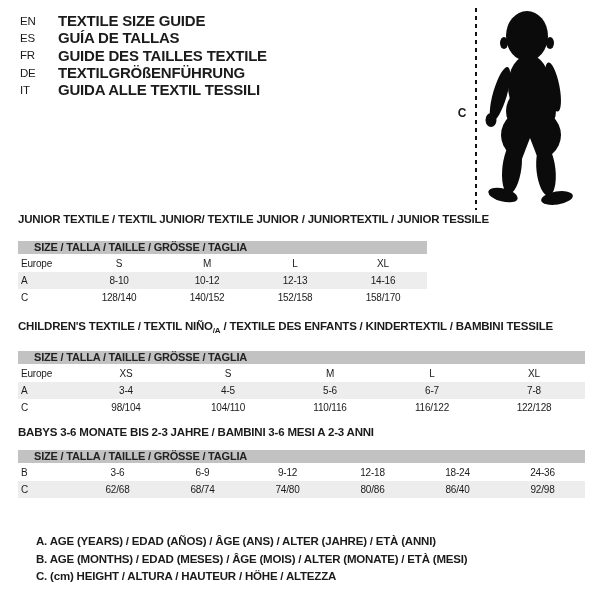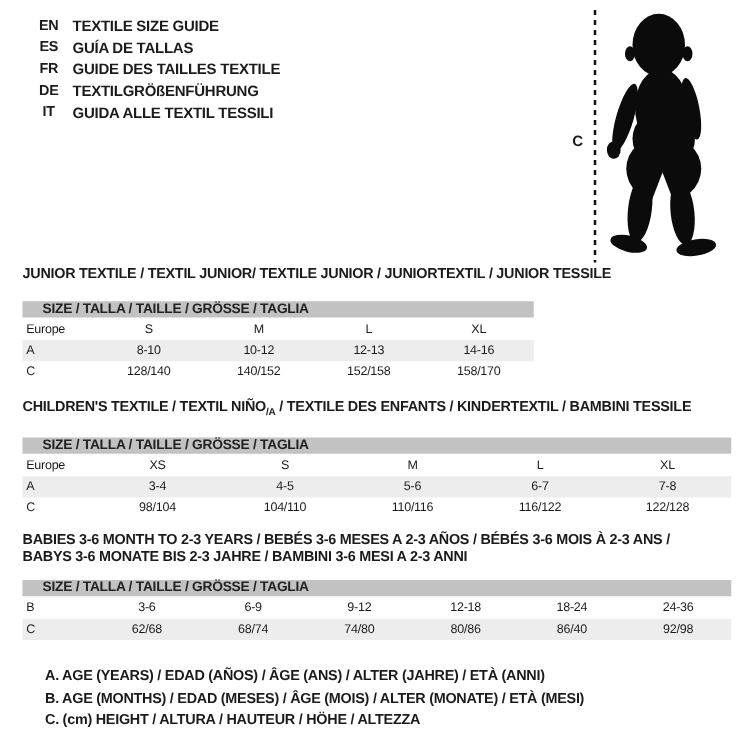"EN" .lang-code { font-weight: 700 -> 400; text-align: center -> none }
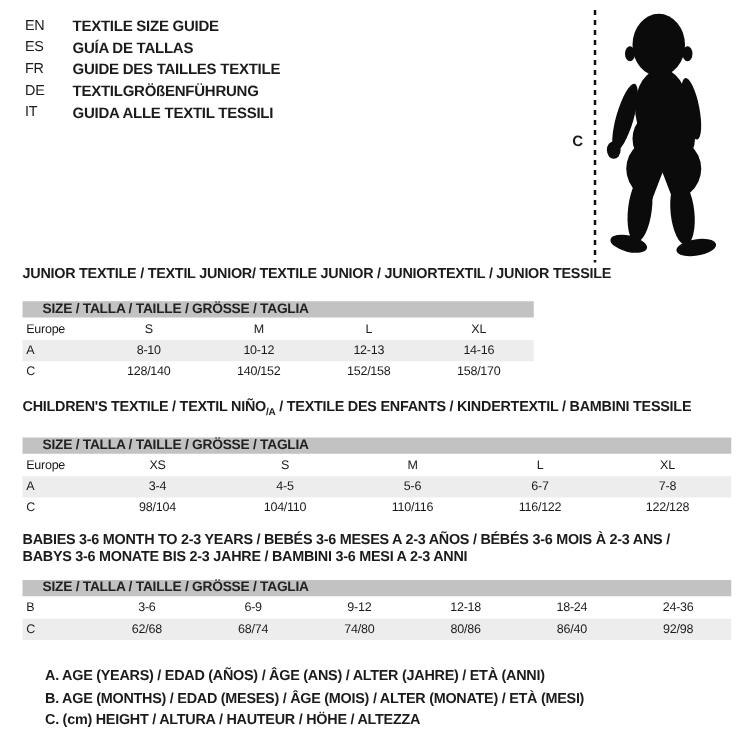"TEXTILE SIZE GUIDE" .lang-label { font-size: 12px -> 15px }
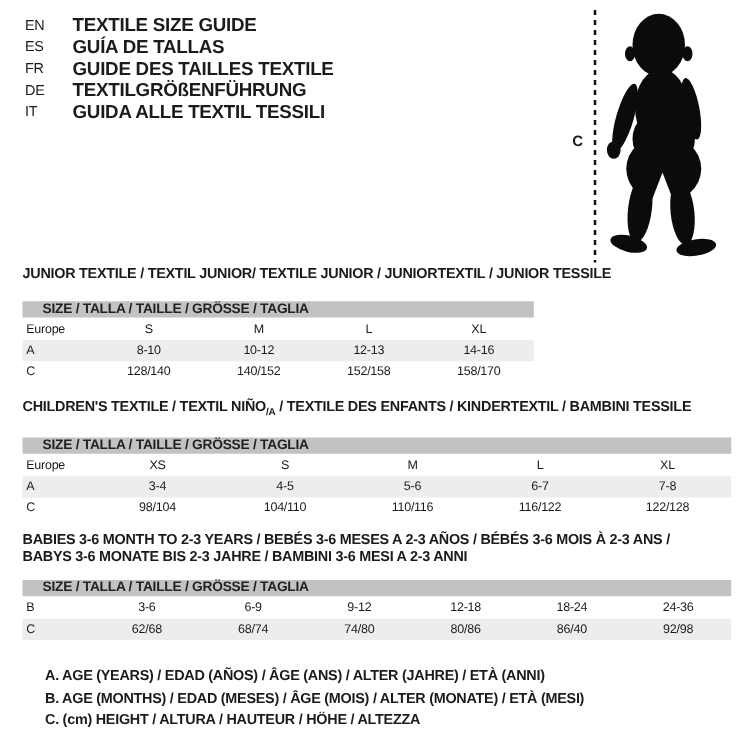"BABIES 3-6 MONTH TO 2-3" div.tbl-title { html: <div>BABIES 3-6 MONTH TO 2-3 YEARS / BEBÉS 3-6 MESES A 2-3 AÑOS / BÉBÉS 3-6 MOIS À 2-3 ANS /</div> -> none }
